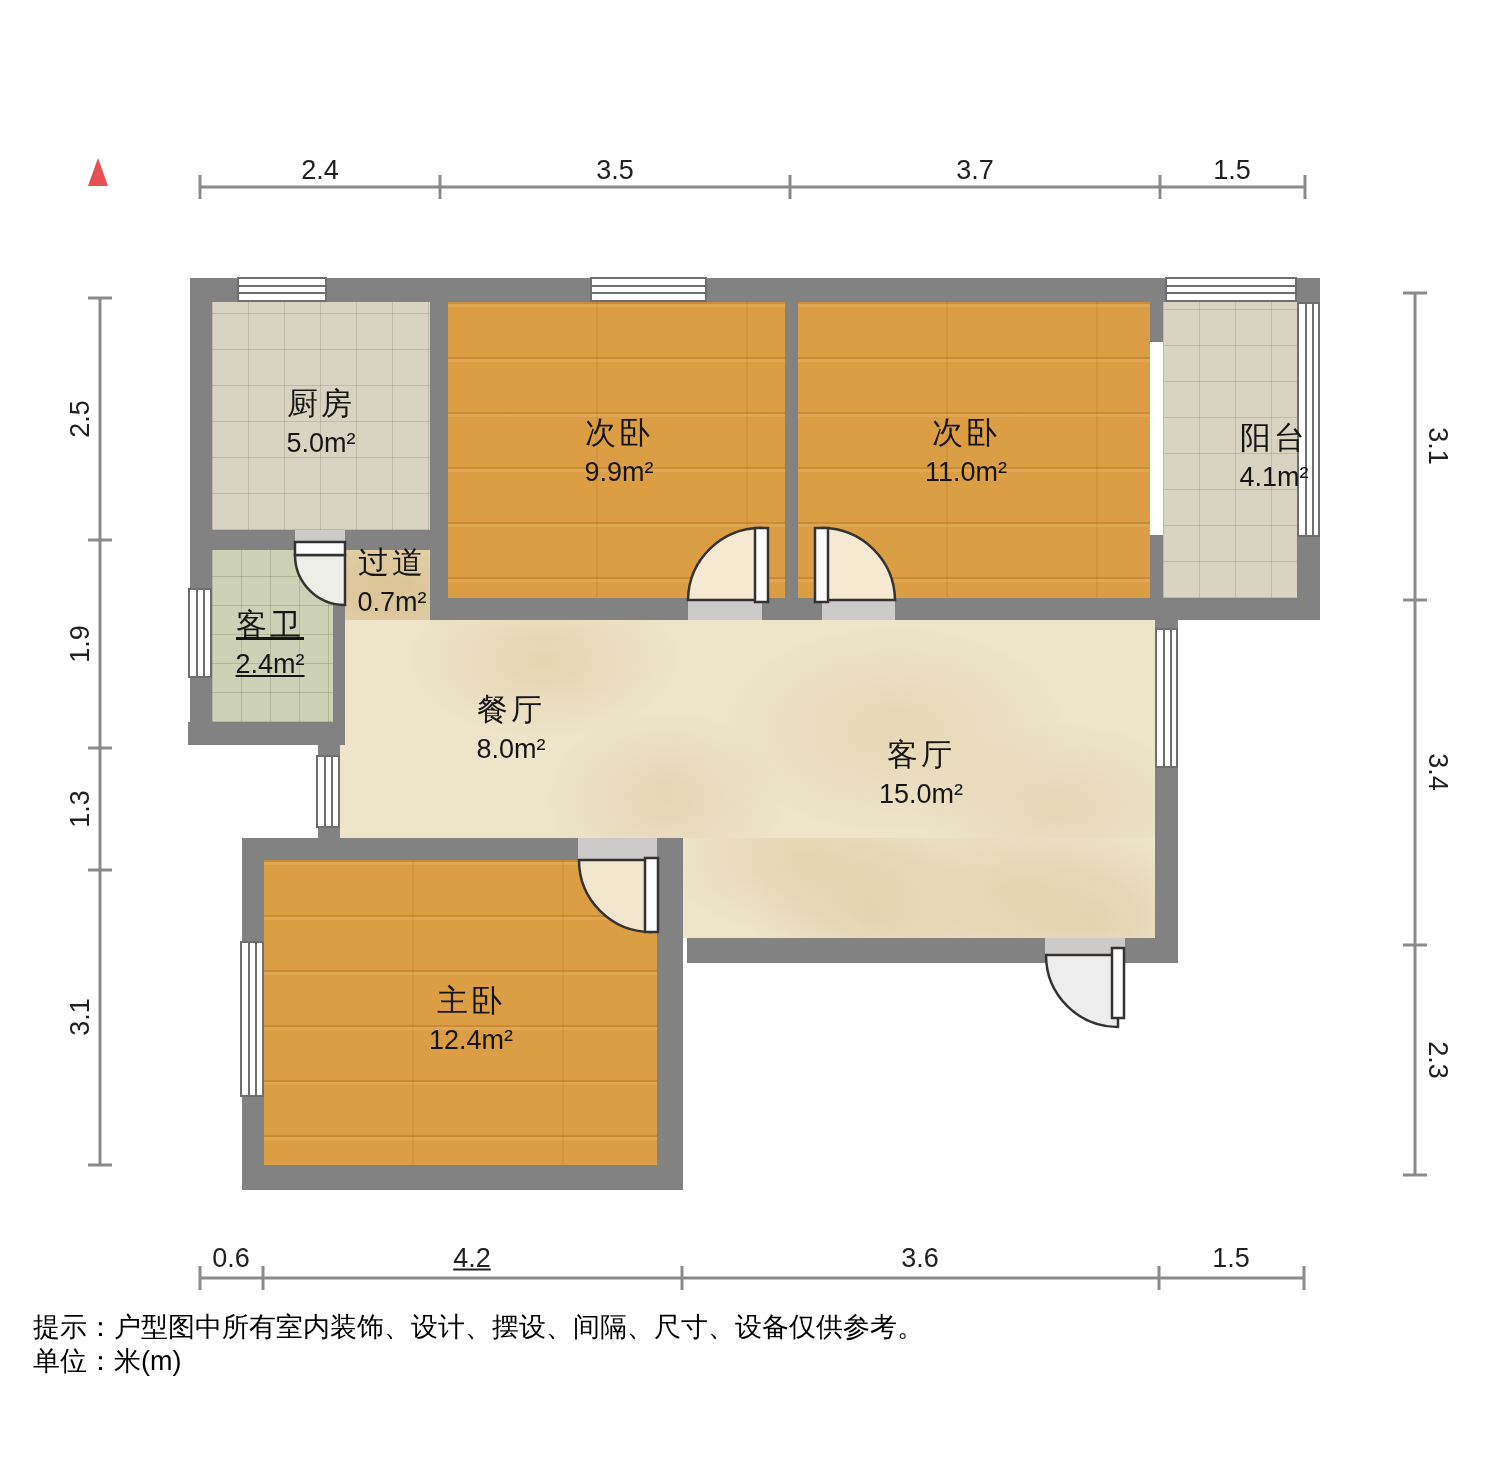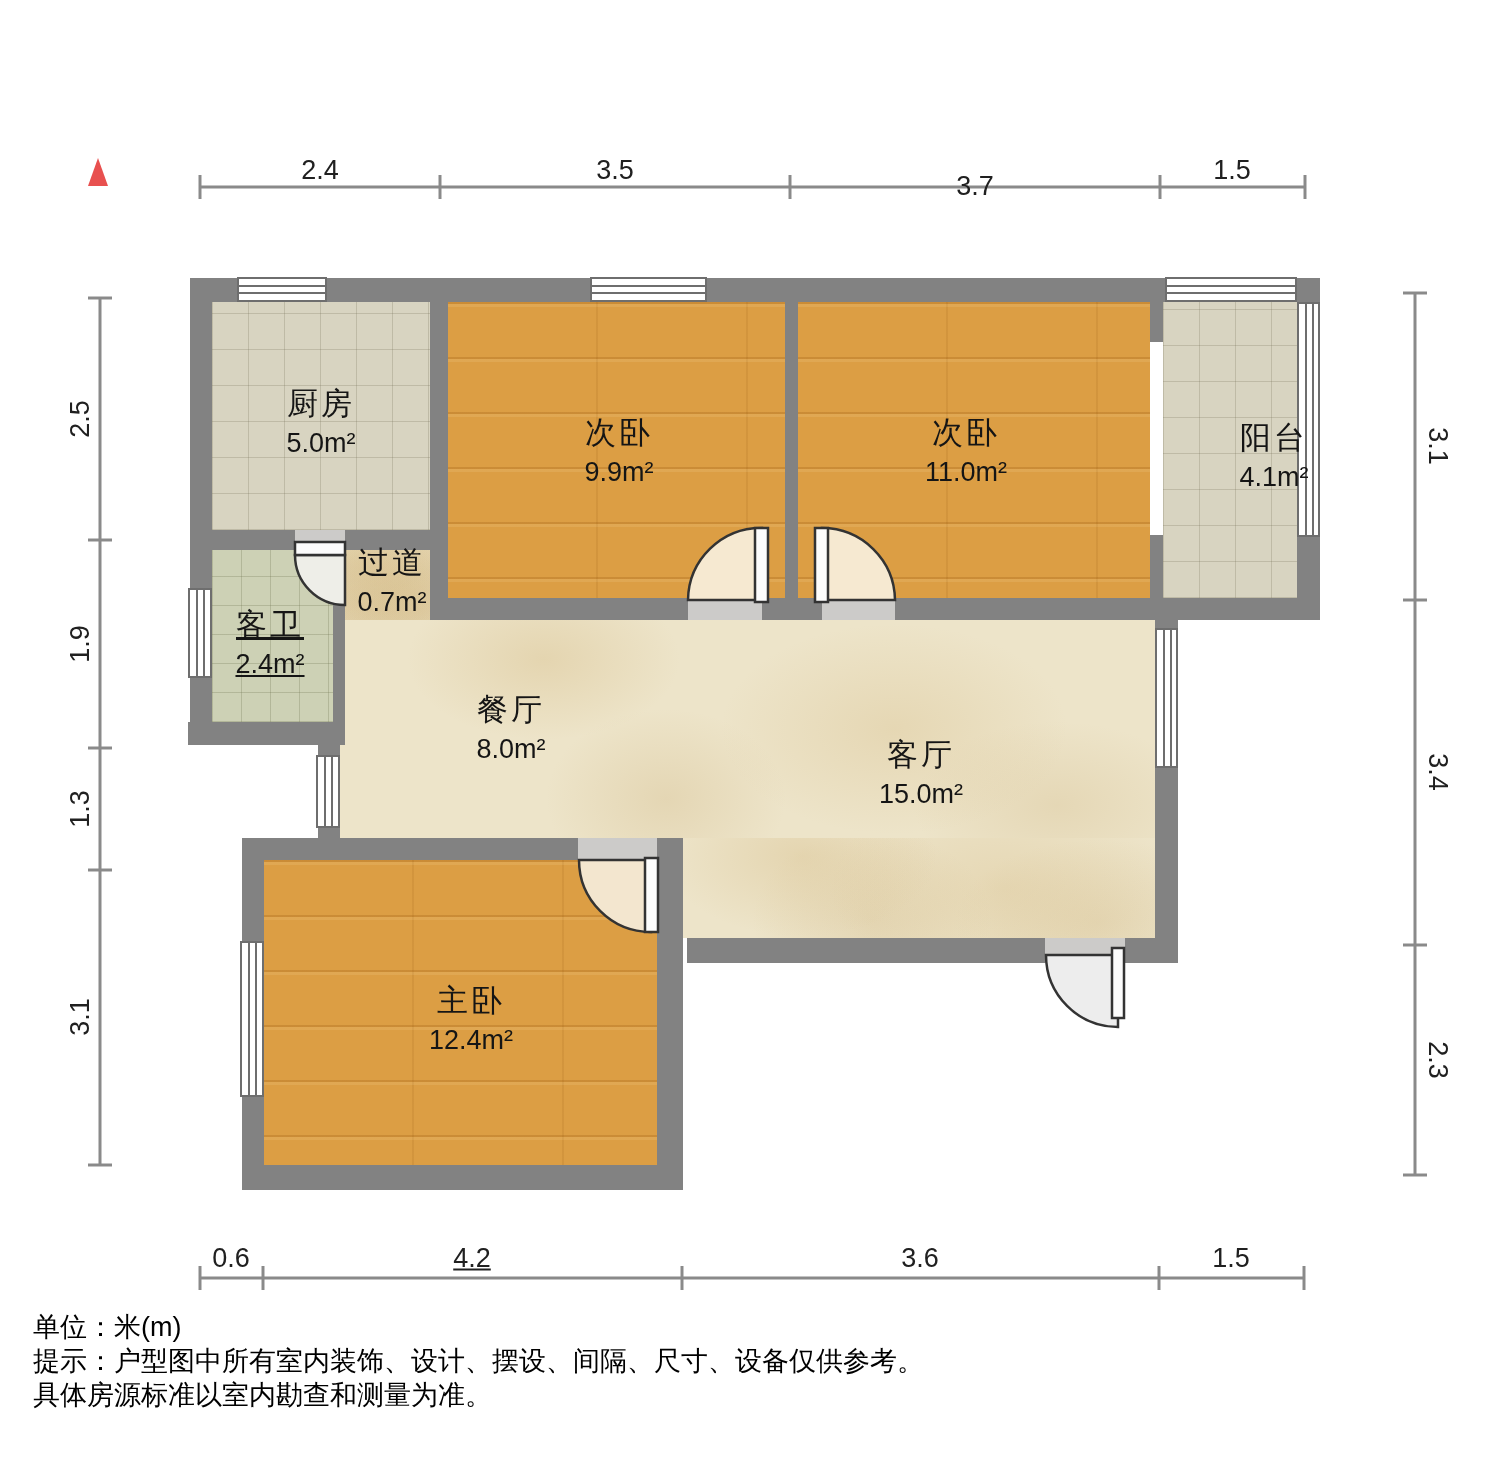"3.7" span.dim-label { top: 186px -> 170px }
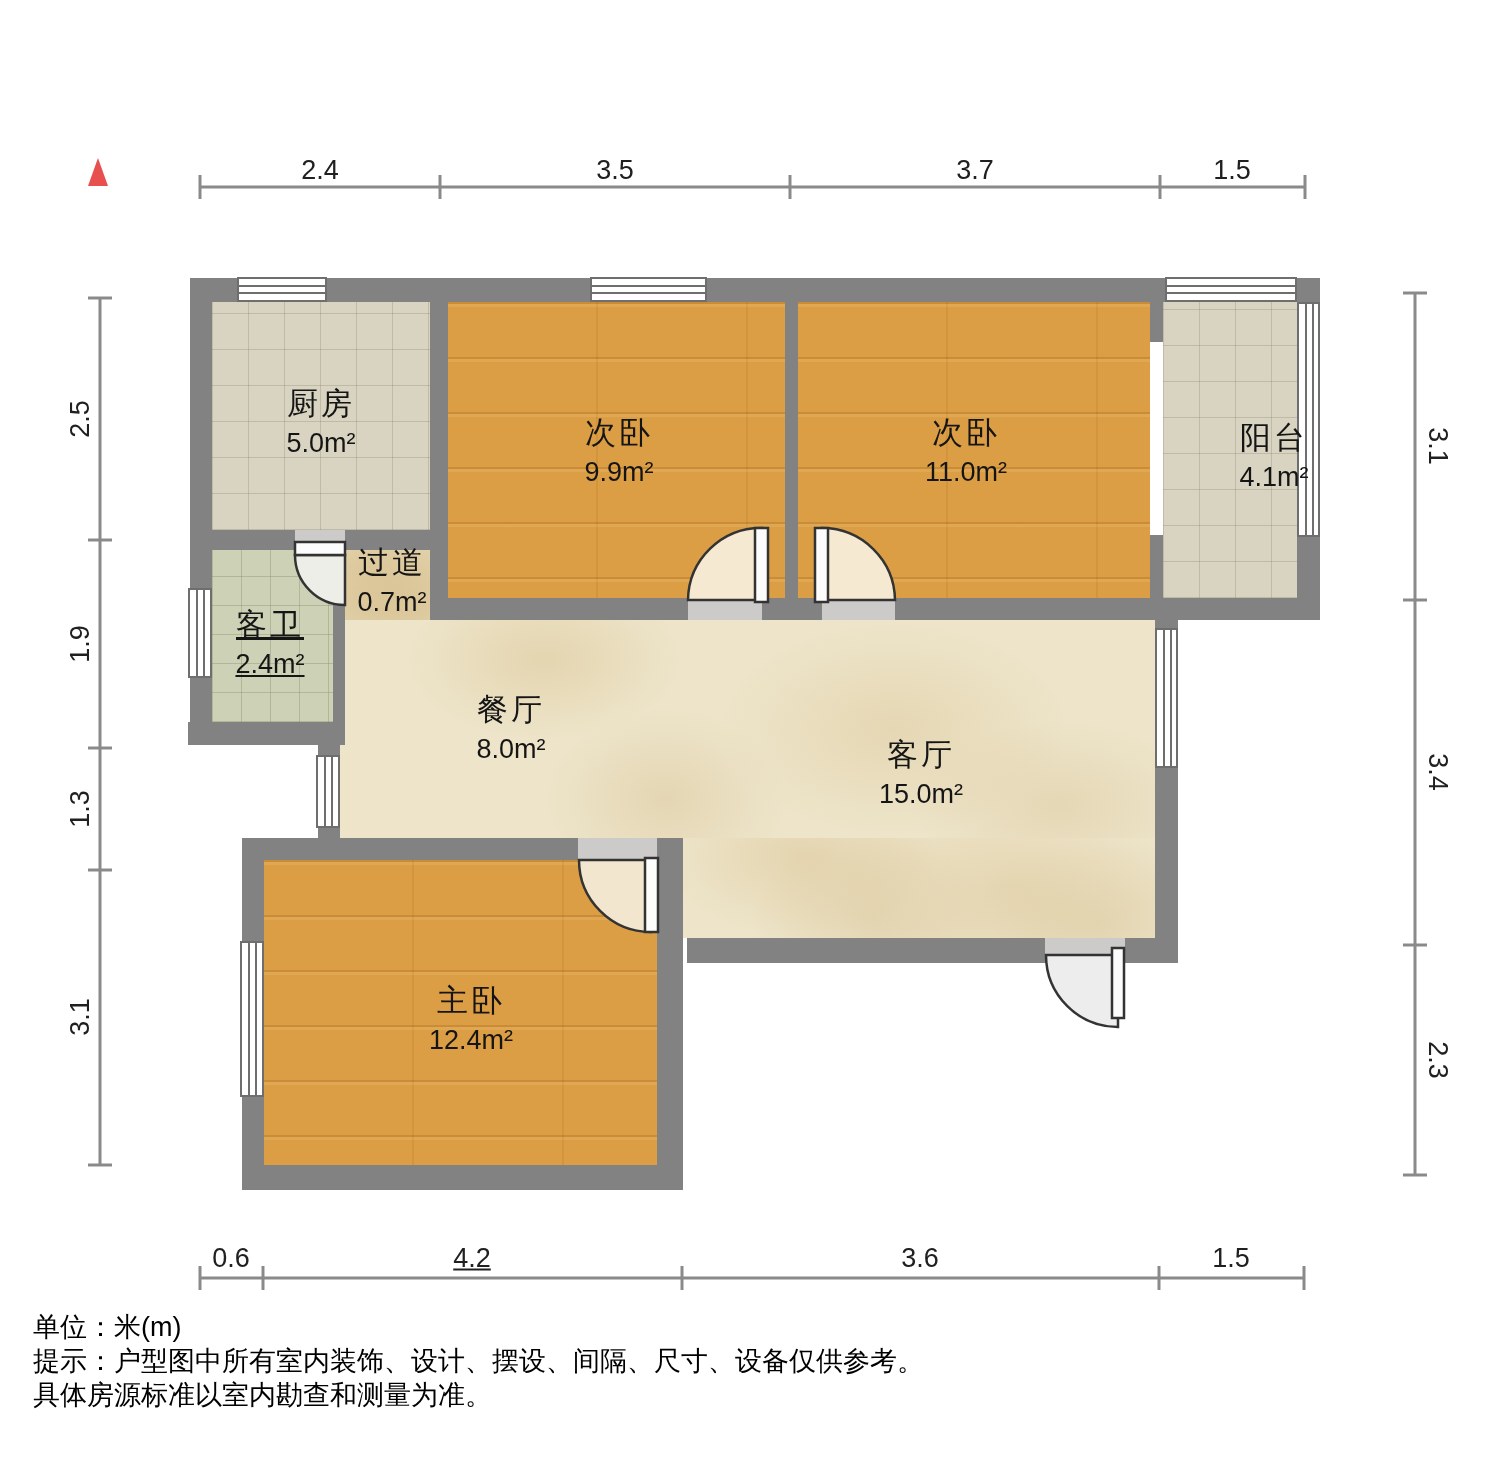"单位：米(m)" div { order: before "提示：户型图中所有室内装饰、设计、摆设、间隔、尺寸、设备仅供参考。" -> after "提示：户型图中所有室内装饰、设计、摆设、间隔、尺寸、设备仅供参考。" }
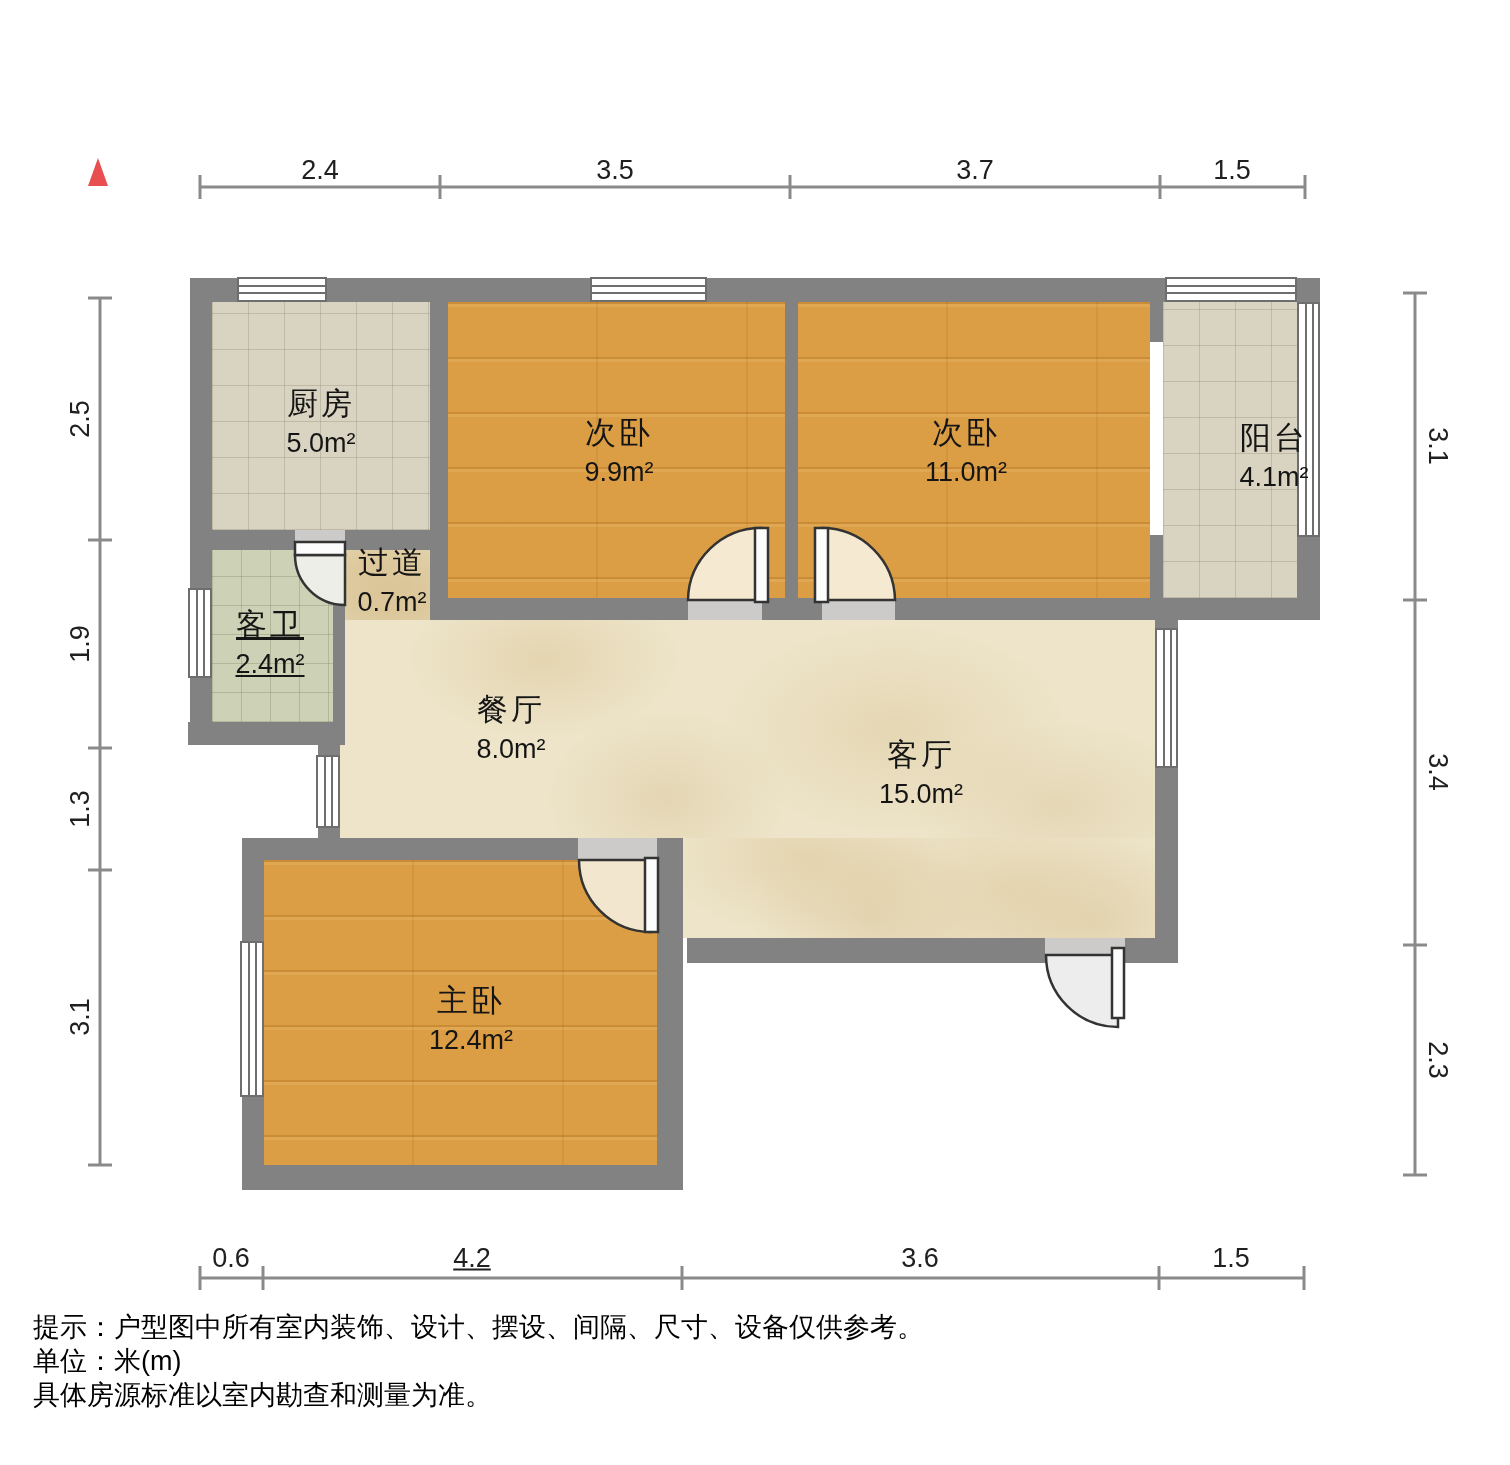"具体房源标准以室内勘查和测量为准。" div { html: <div>具体房源标准以室内勘查和测量为准。</div> -> none }
